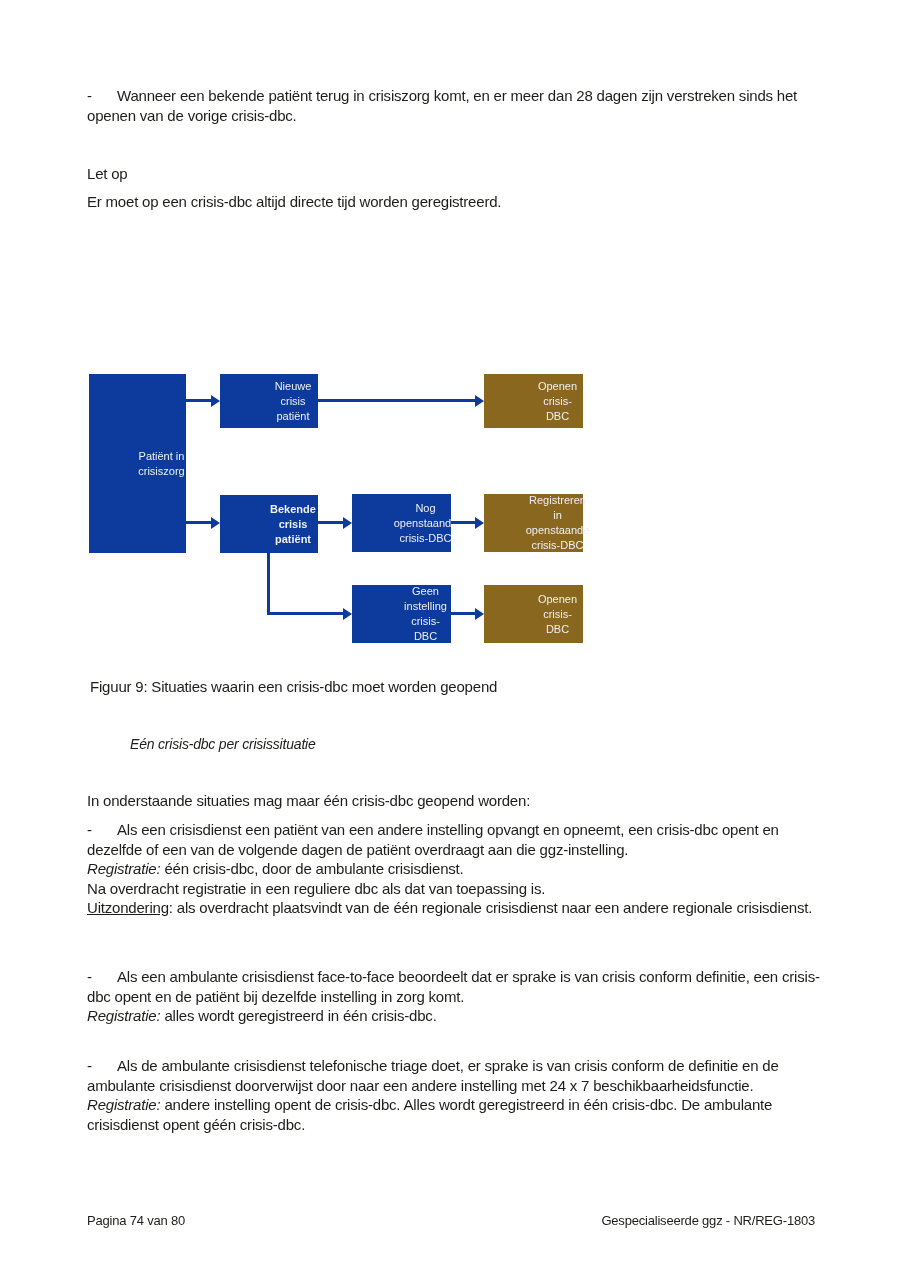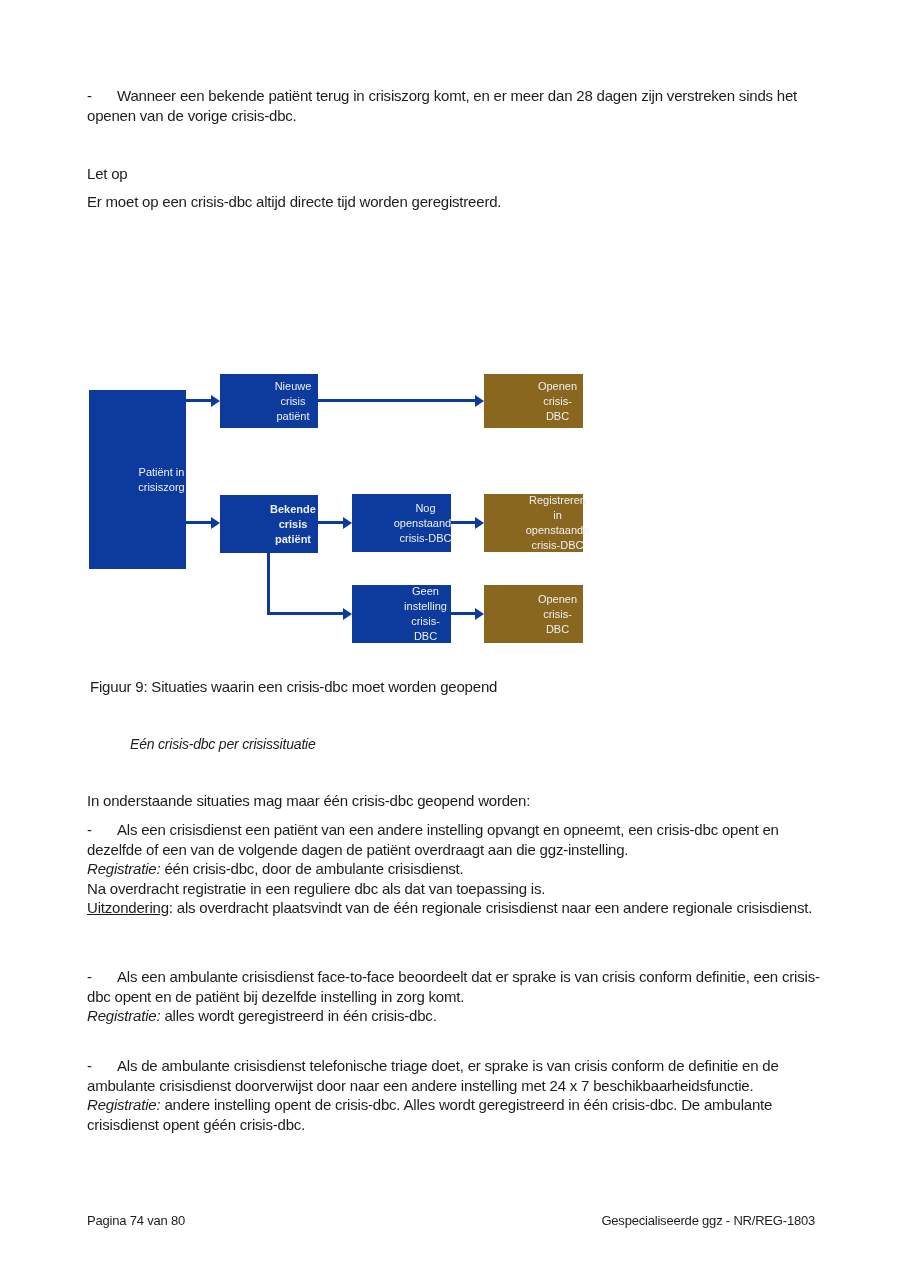"Patiënt in" .n-patient { margin-top: 16px -> none }
